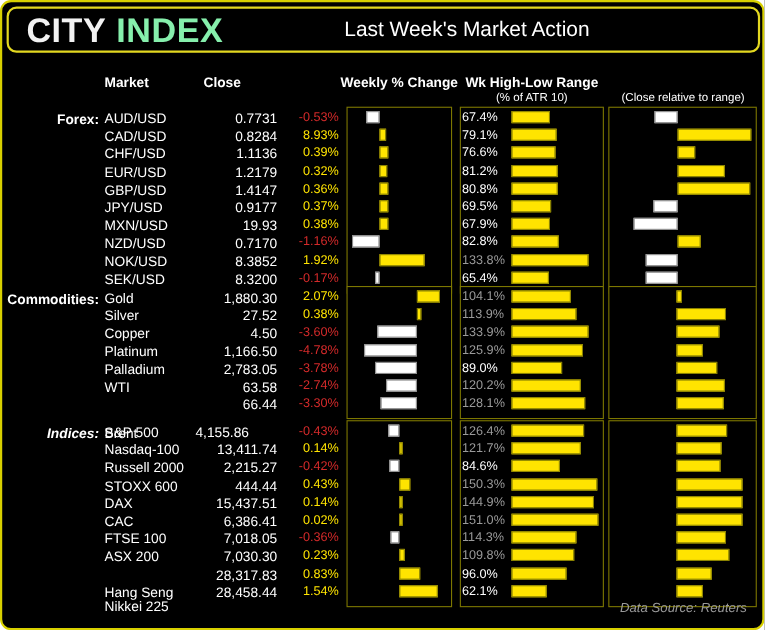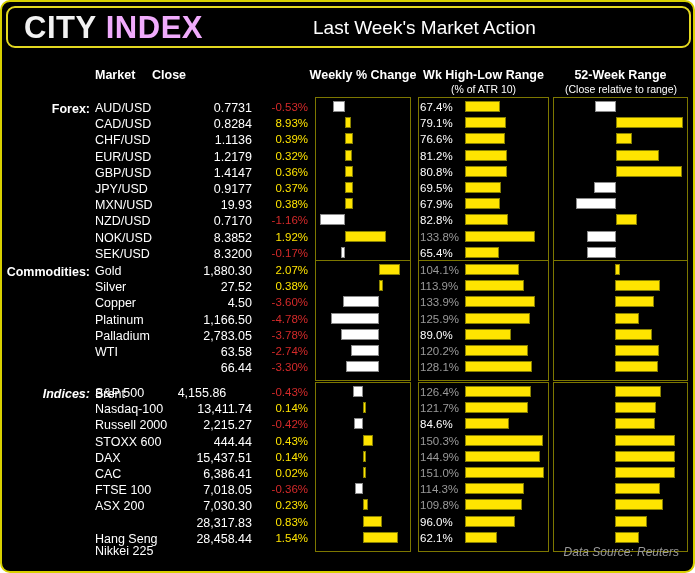"INDEX" .logo .index { color: #f0abfc -> #86efac }
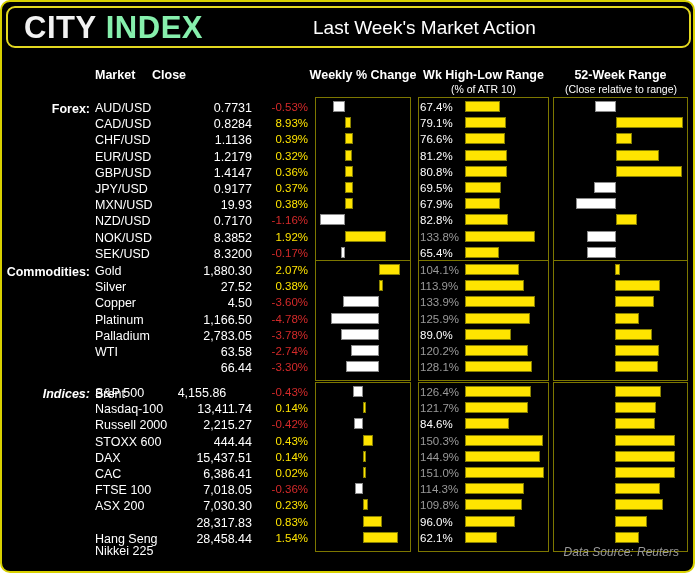"Close" div.colhead { text-align: left -> center }
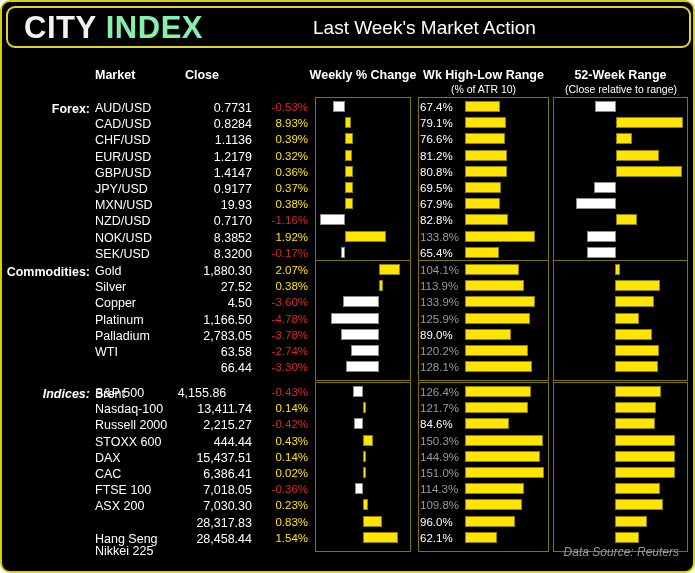"52-Week Range" div.colhead { html: <div>52-Week Range</div> -> none }
